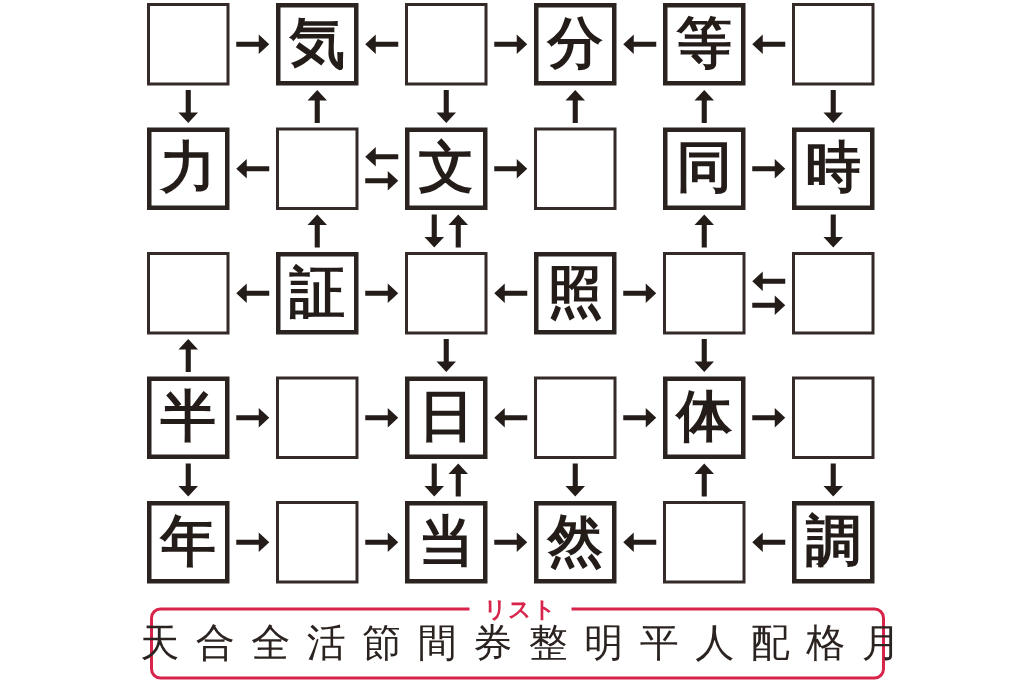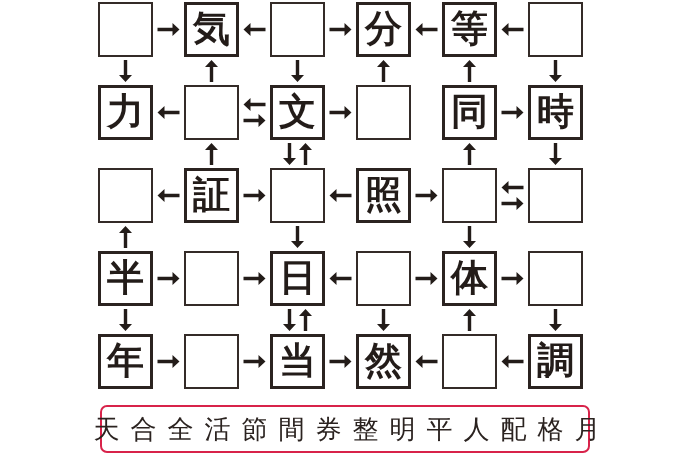"リスト" div.list-title { html: none -> <div> <span>リスト</span> </div> }
